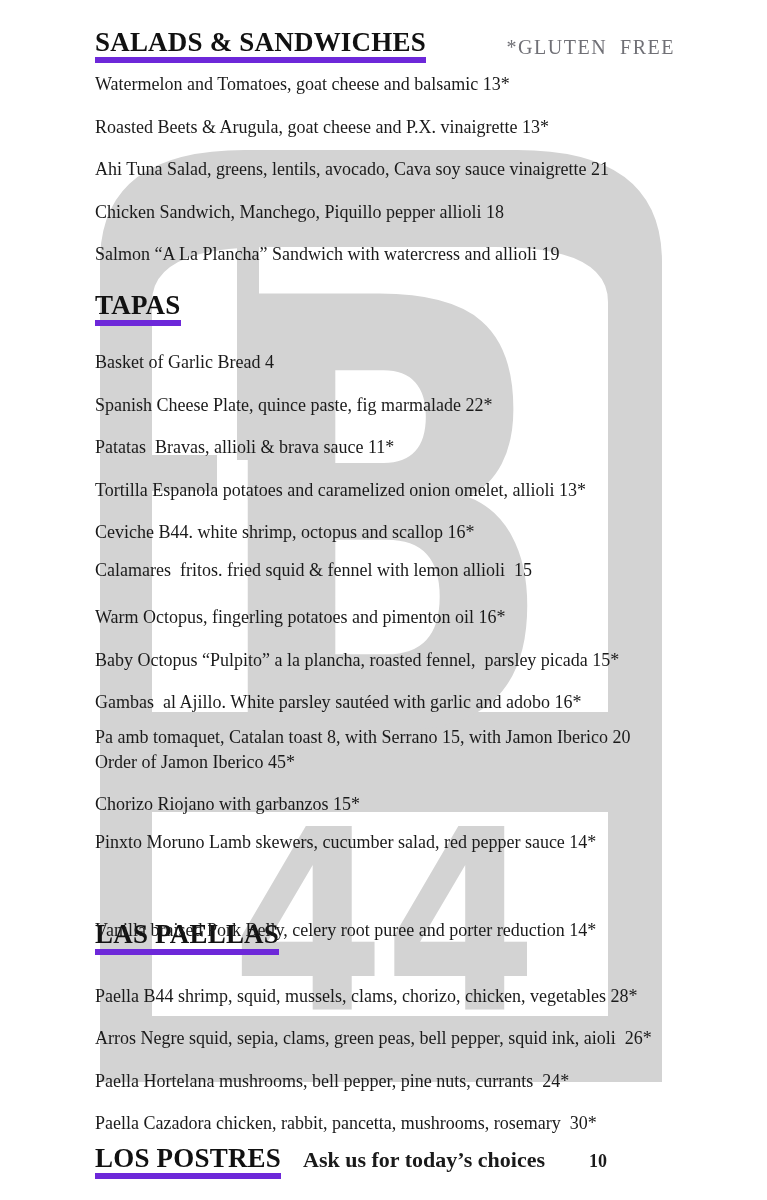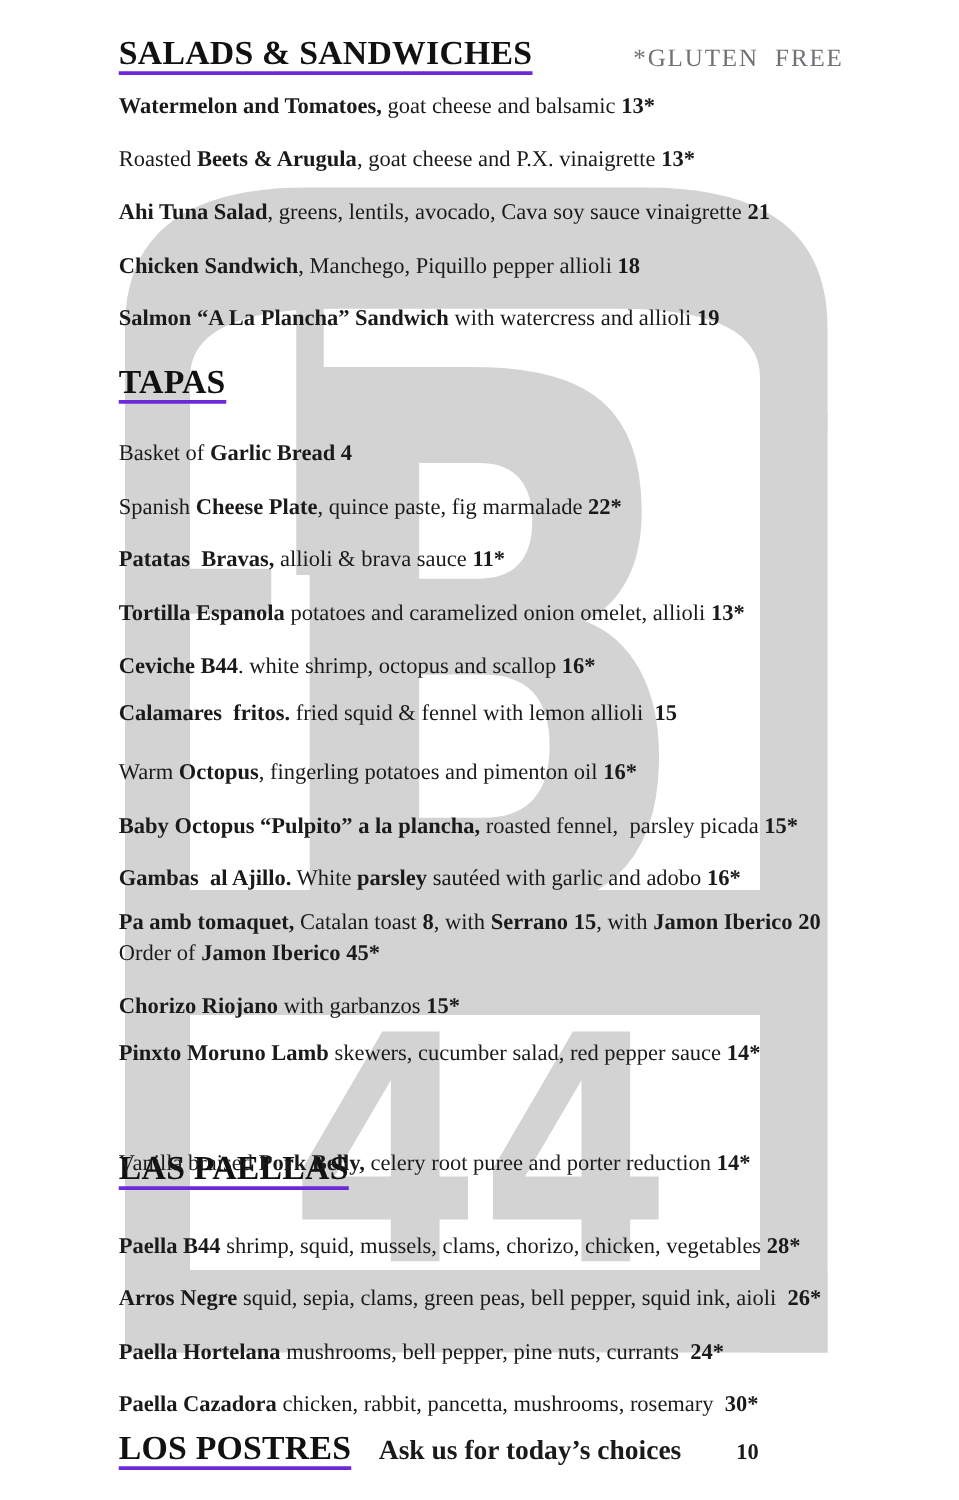"SALADS & SANDWICHES" .heading { border-bottom: 3px solid #6d28d9 -> 6px solid #6d28d9 }
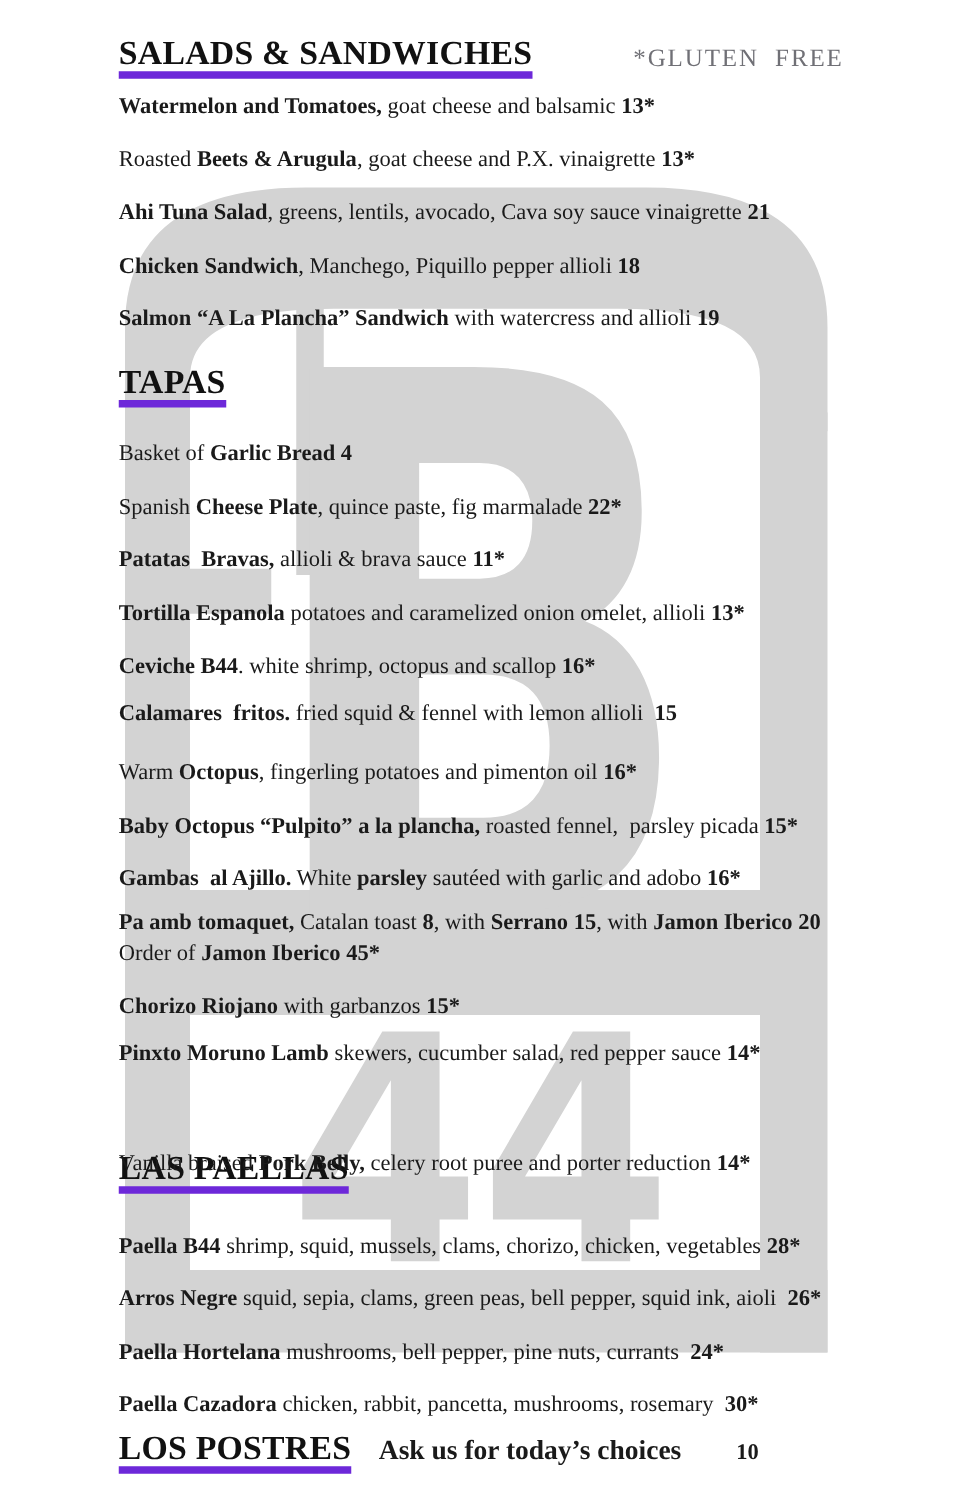"Watermelon and Tomatoes," .item b { font-weight: bold -> normal }
